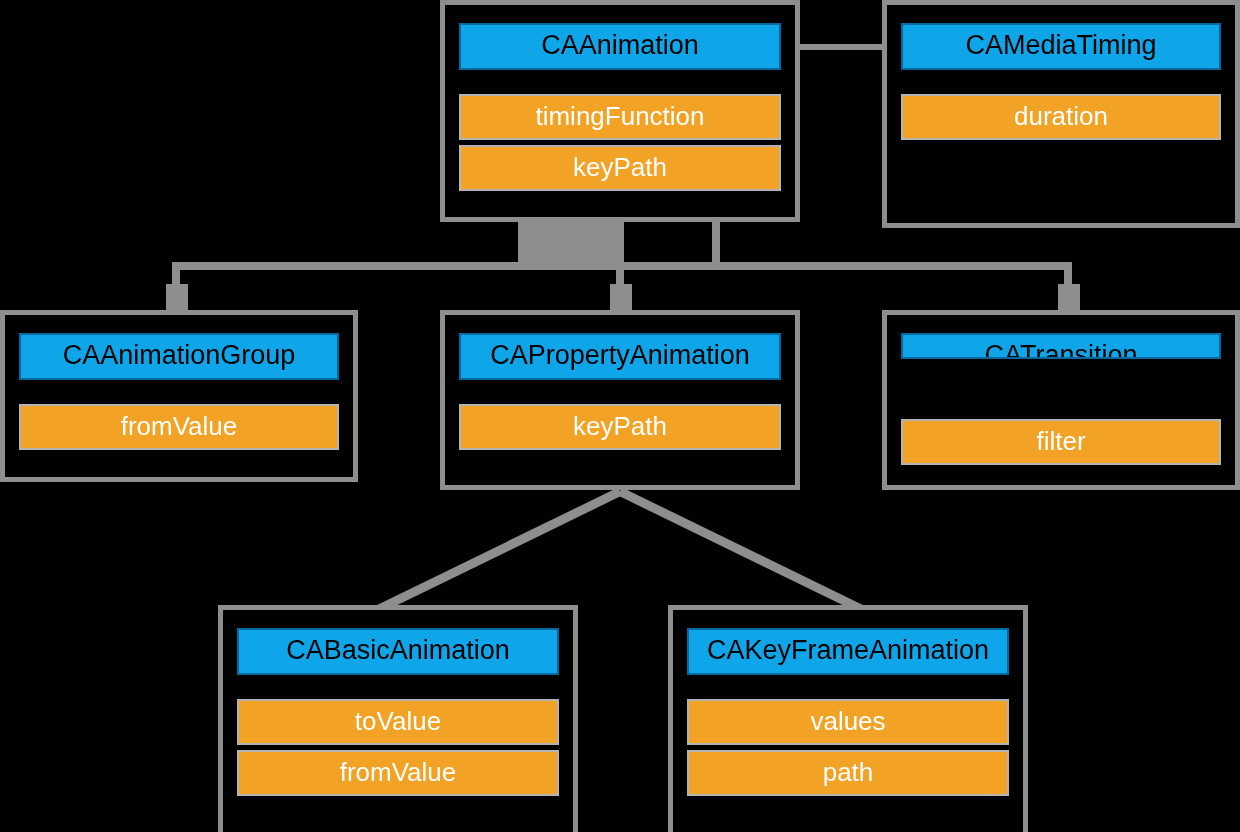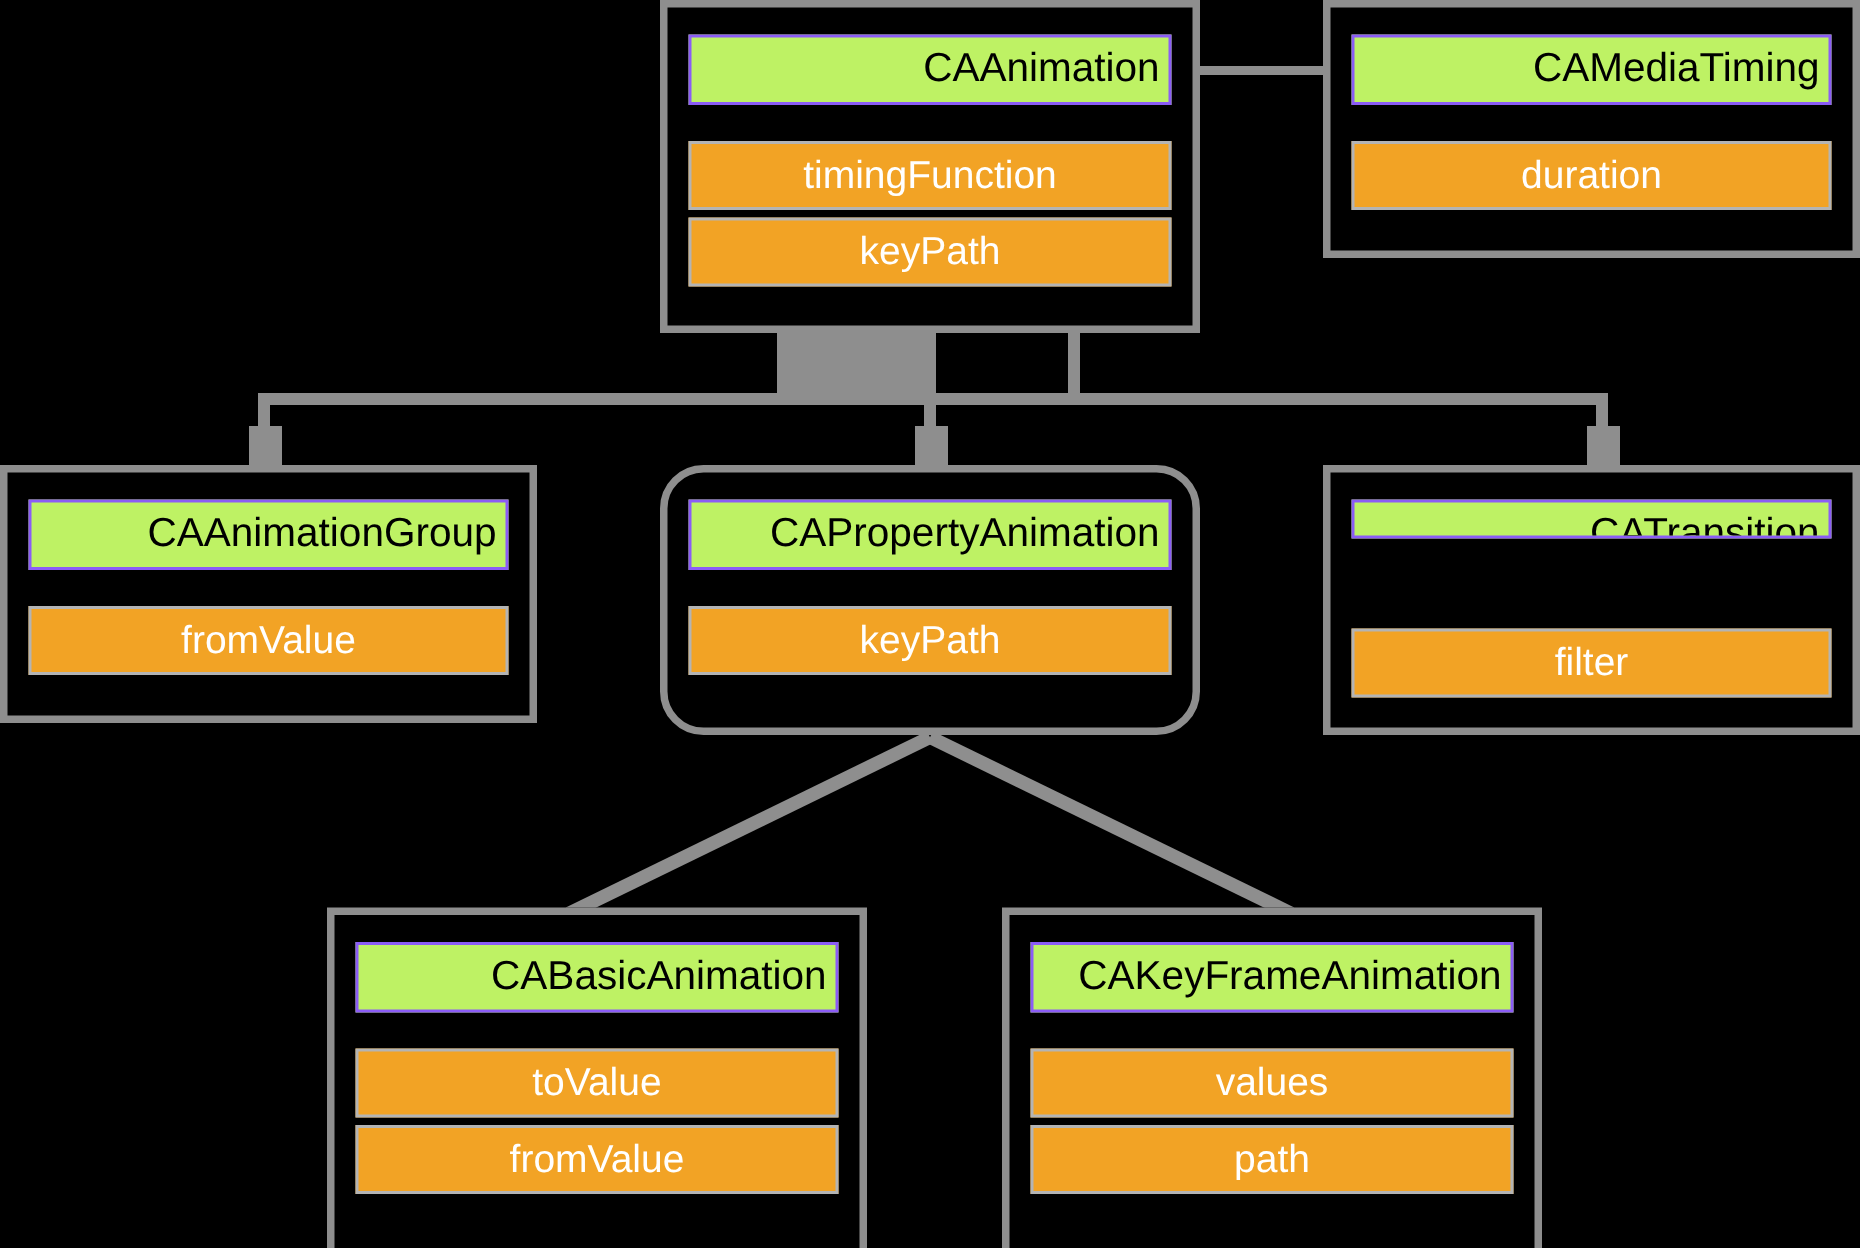"CAAnimation" .class-title { background: #bef264 -> #0ea5e9; border: 2px solid #8b5cf6 -> 2px solid #0369a1; text-align: right -> center }
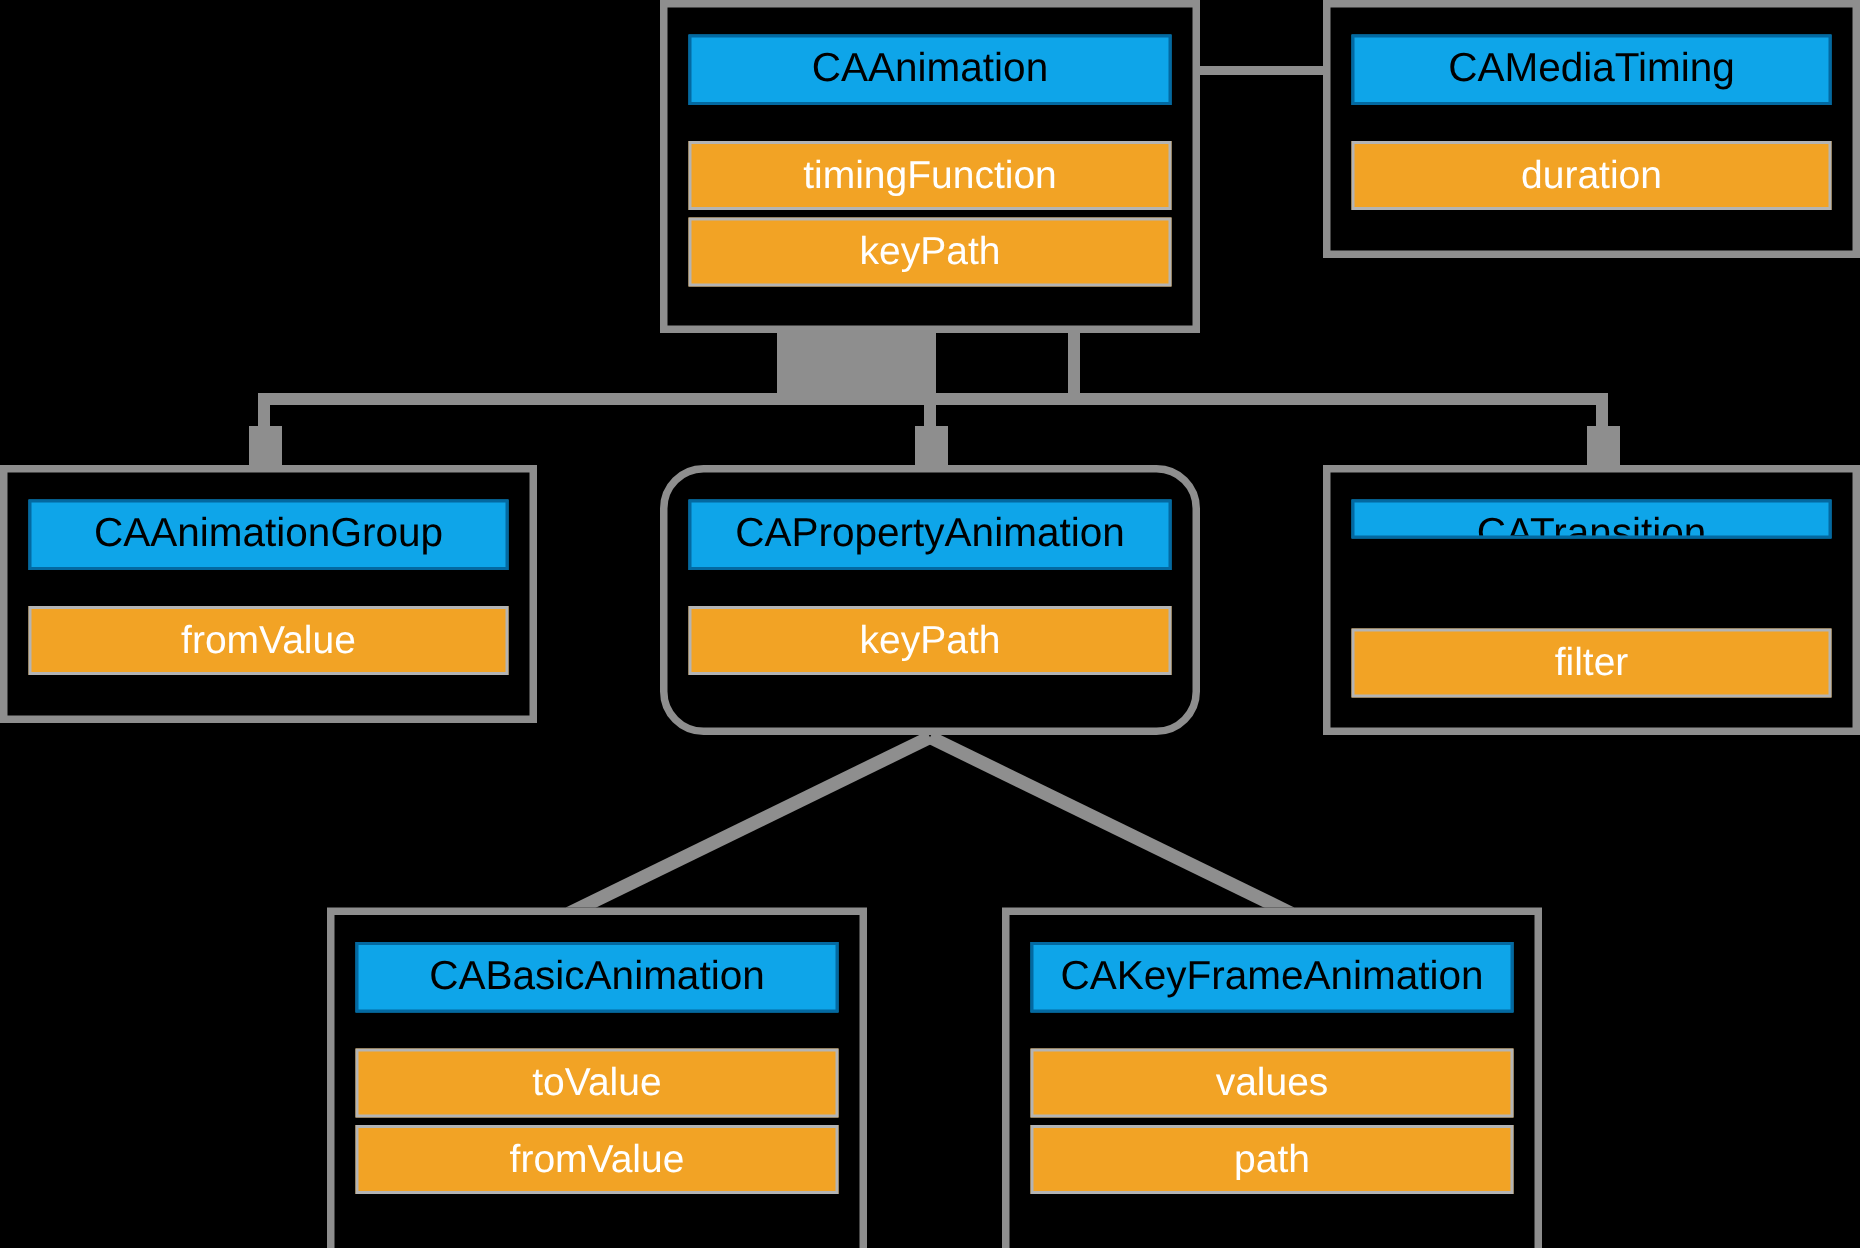"CAMediaTiming" div.class-box { height: 172px -> 228px }
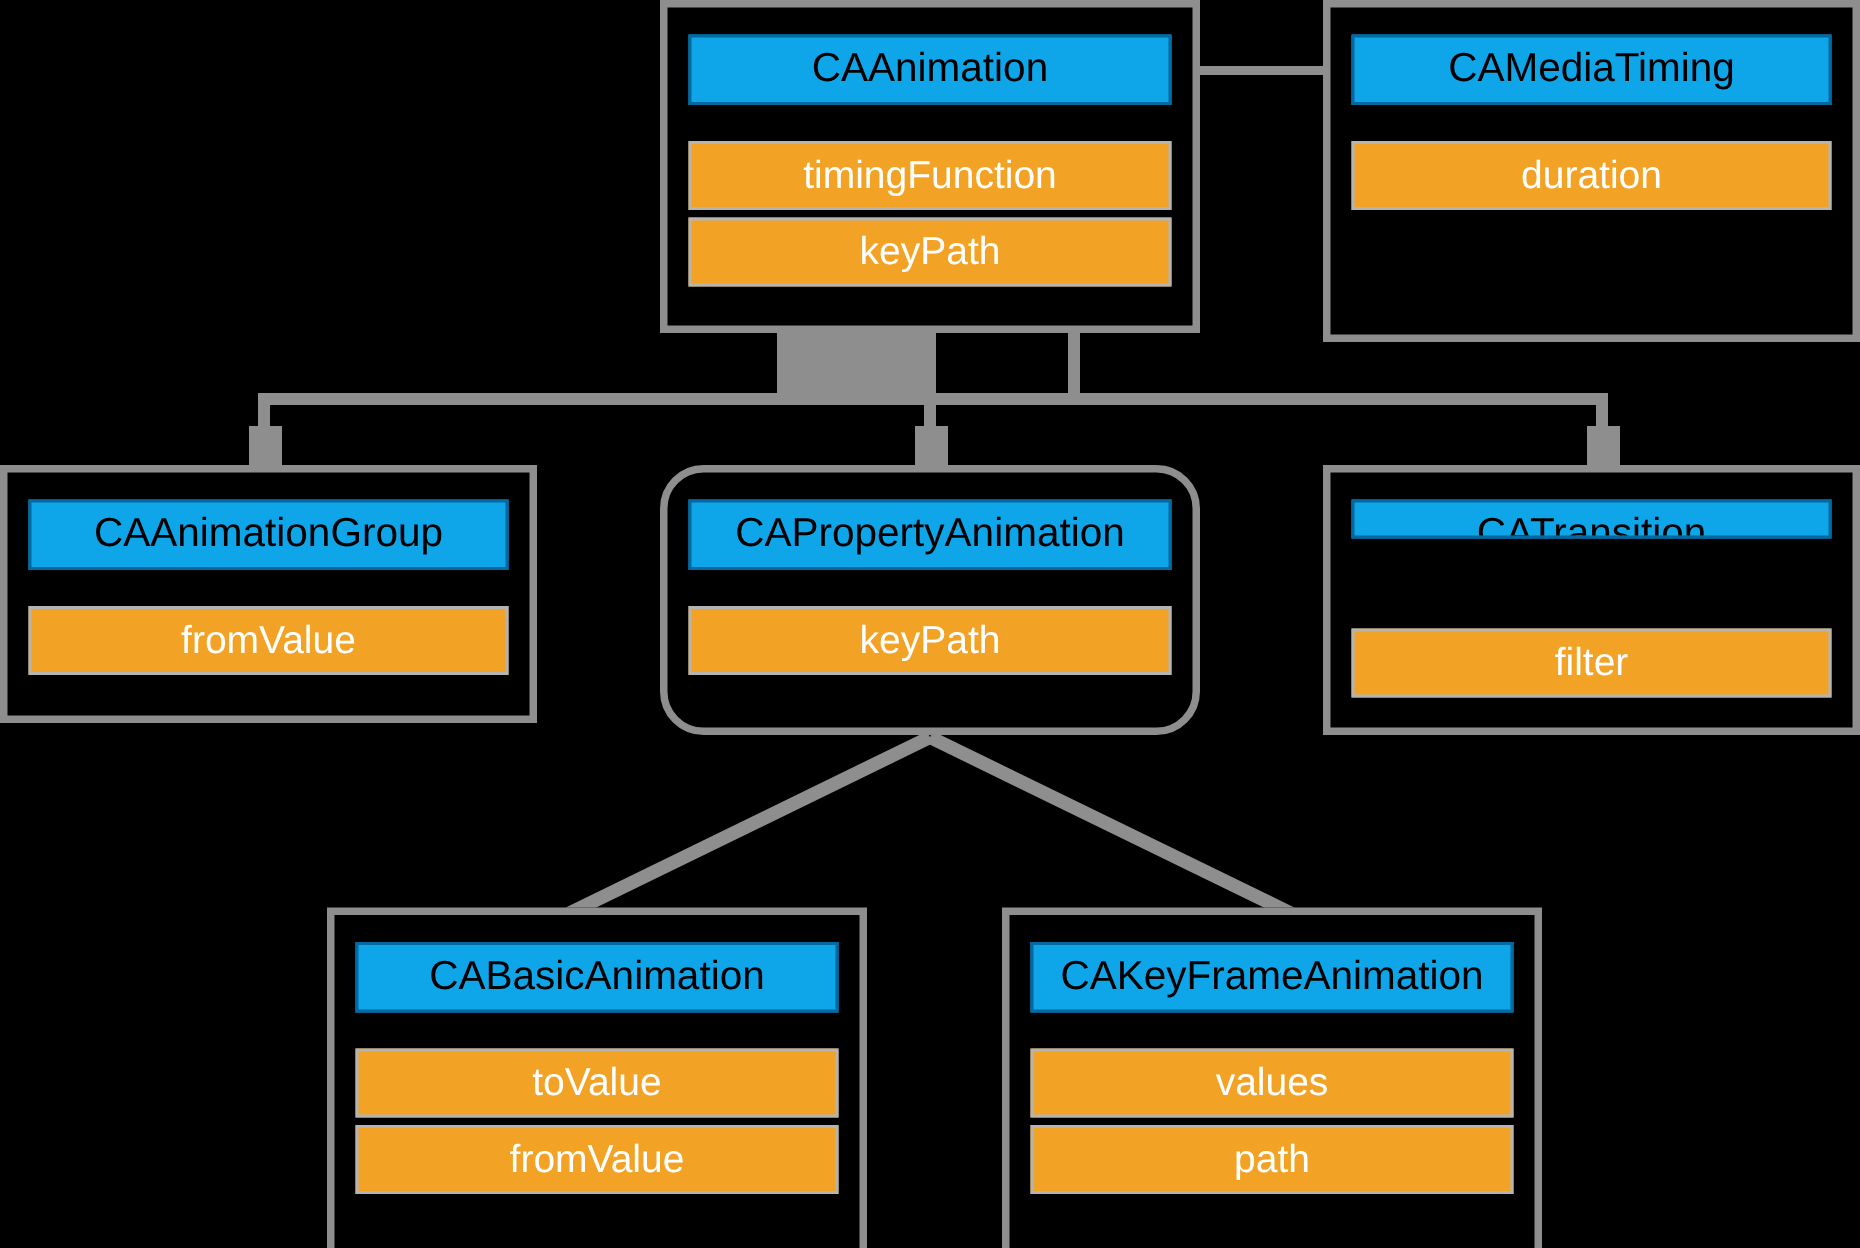"CAPropertyAnimation" div.class-box { border-radius: 29px -> none }
